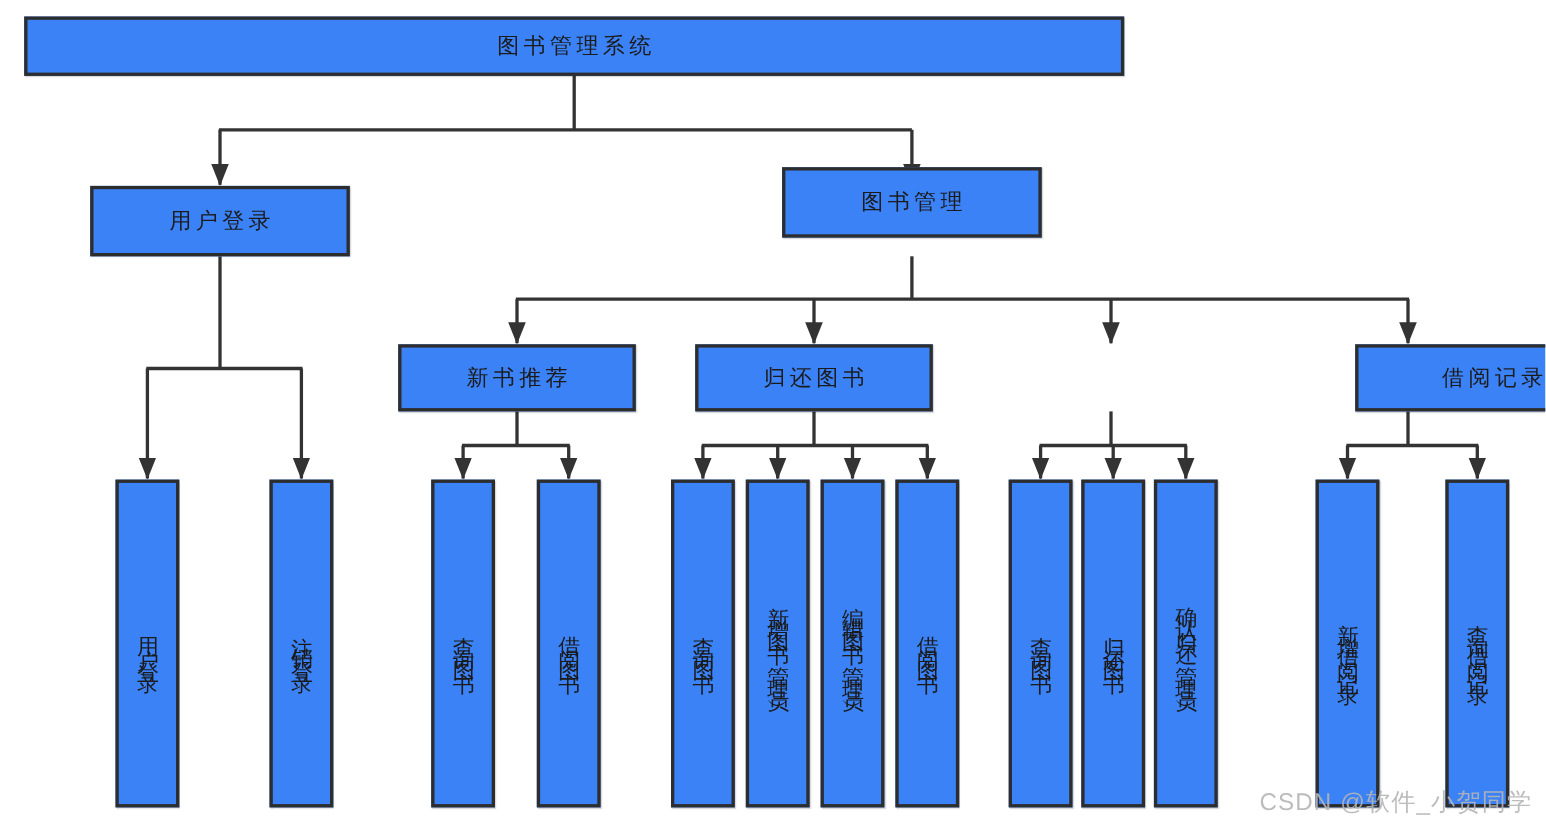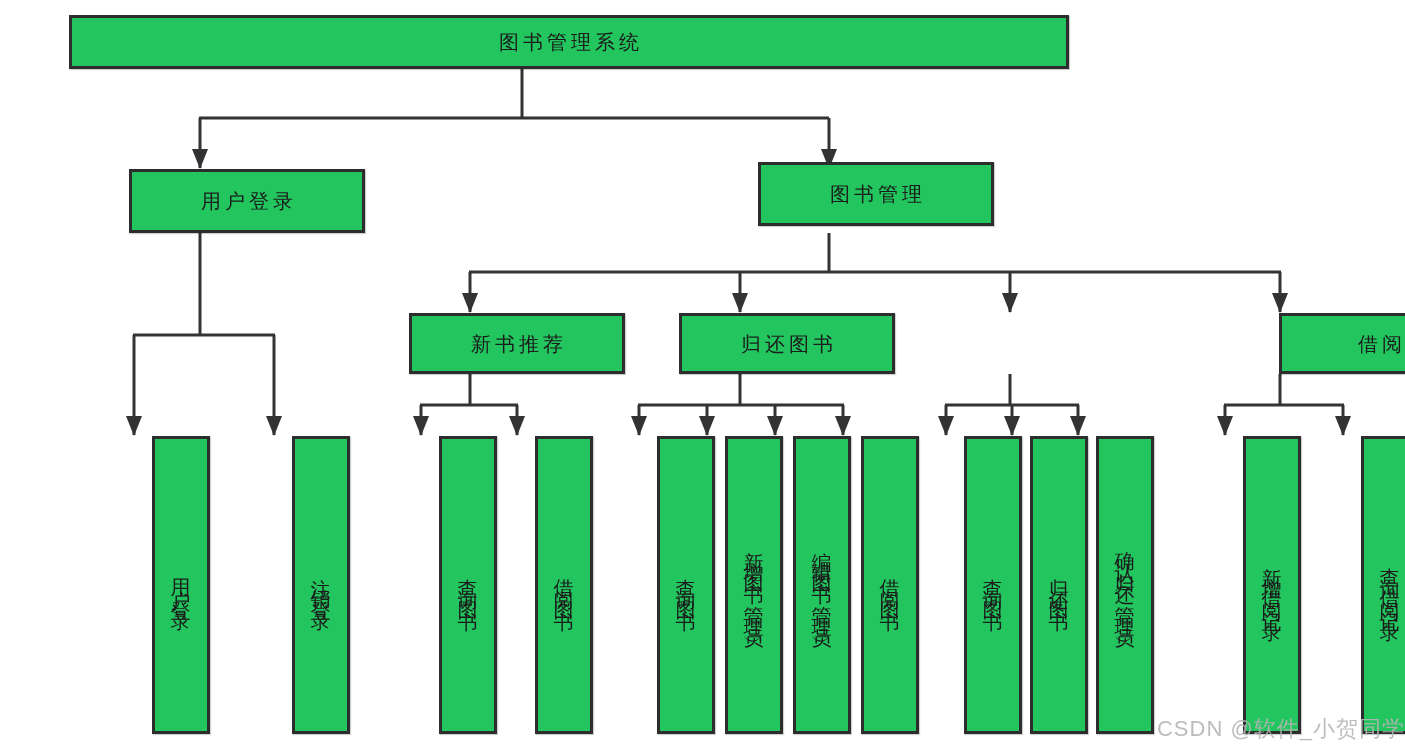"图书管理系统" .node { background: #22c55e -> #3b82f6; margin-left: 47px -> none }
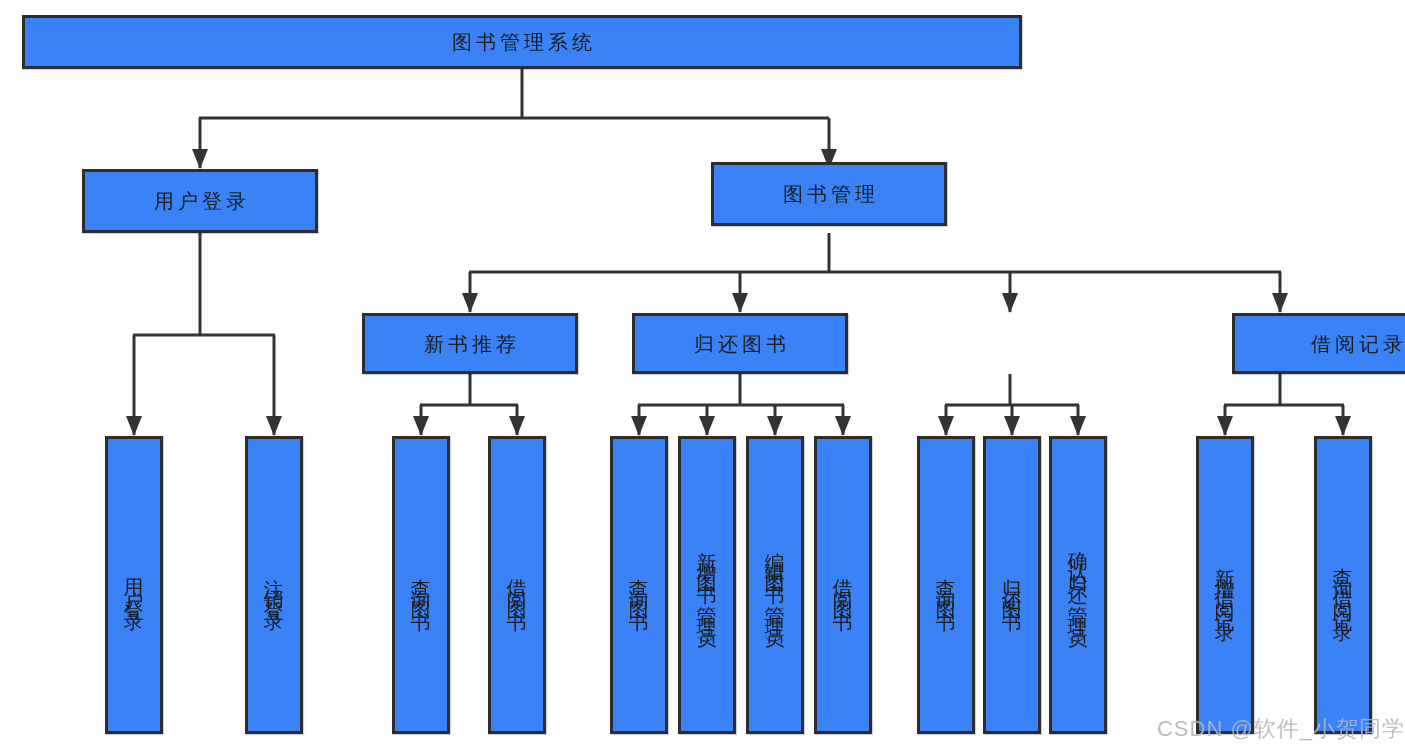"图书管理" div.node { top: 162px -> 152px }
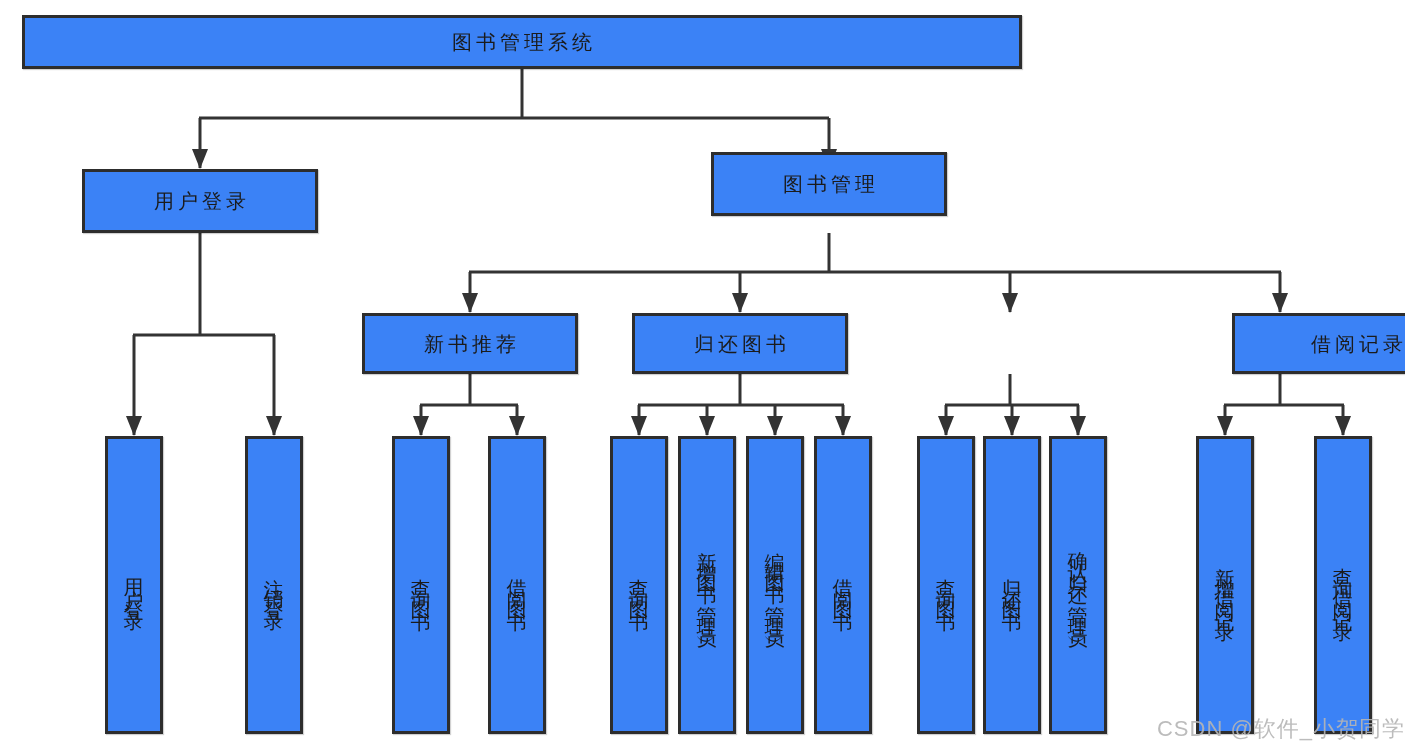"CSDN @软件_小贺同学" .watermark { right: 0 -> 12px }
